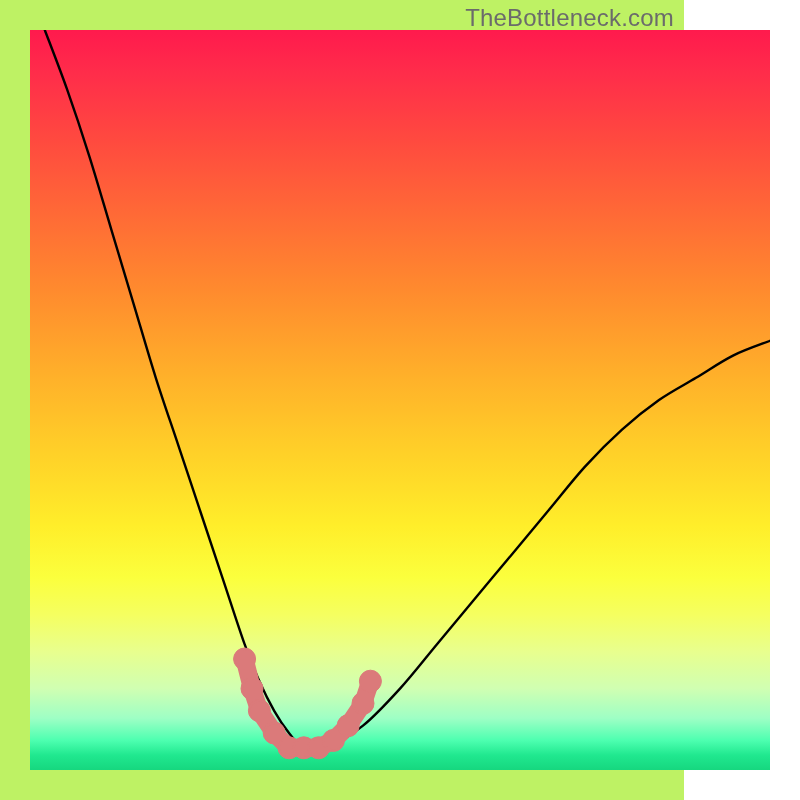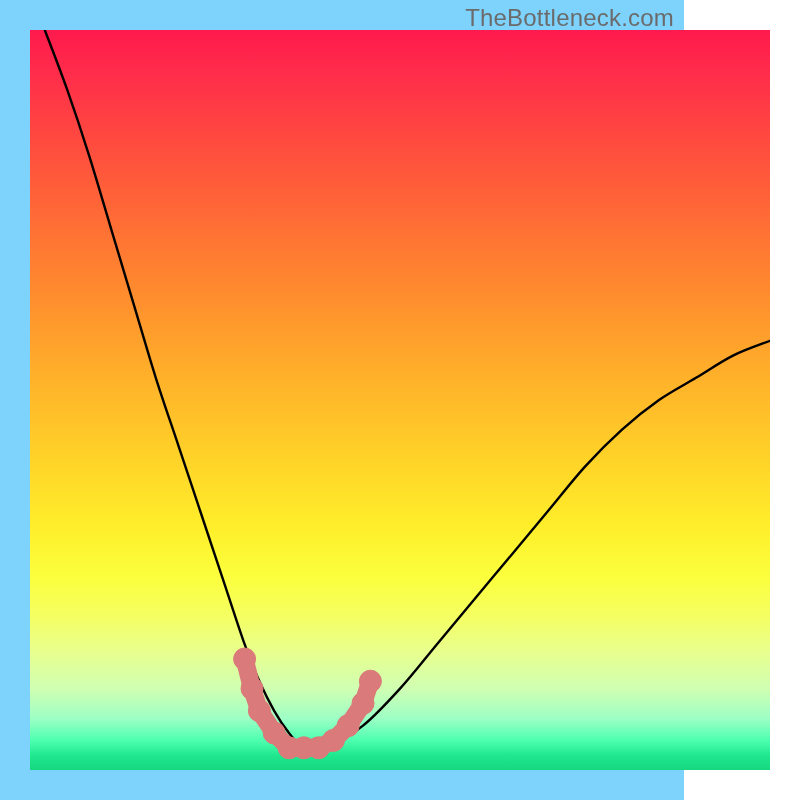"TheBottleneck.com" .stage { background: #7dd3fc -> #bef264 }
